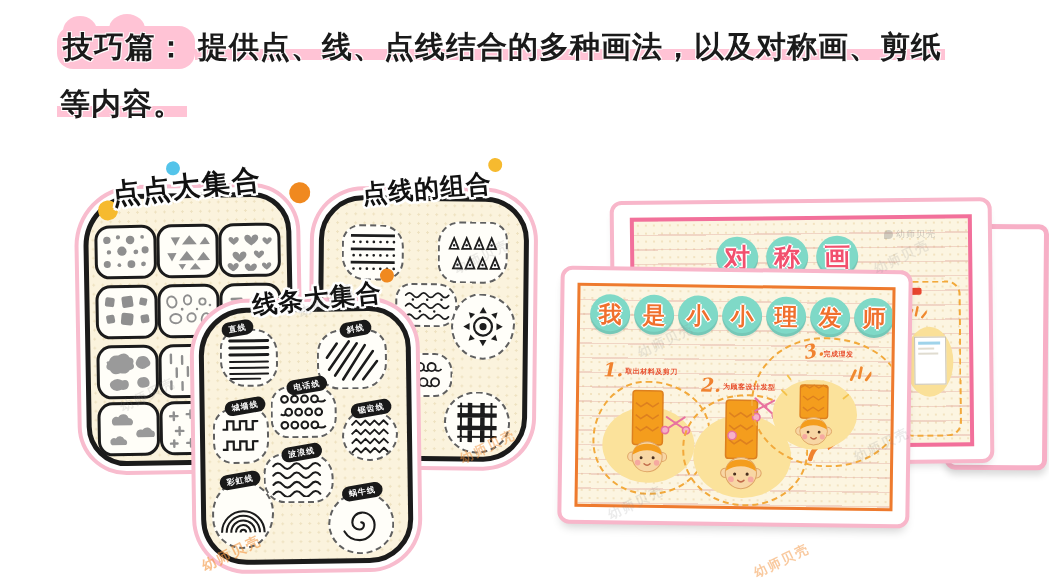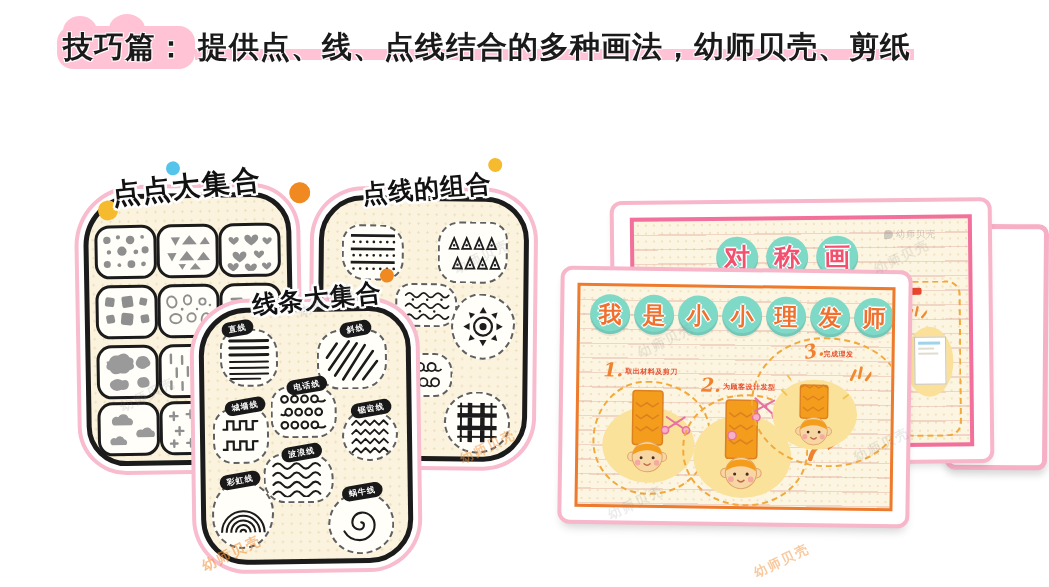"提供点、线、点线结合的多种画法，幼师贝壳、剪纸" span.hl { text: 幼师贝壳 -> 以及对称画 }
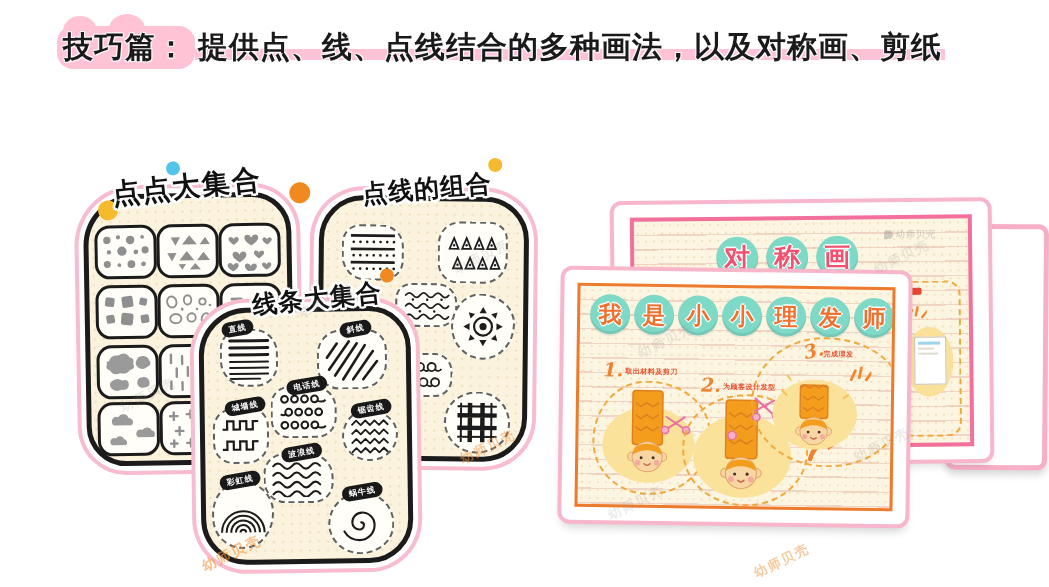"等内容。" div.hline { html: none -> <div> <span>等内容。</span> </div> }
